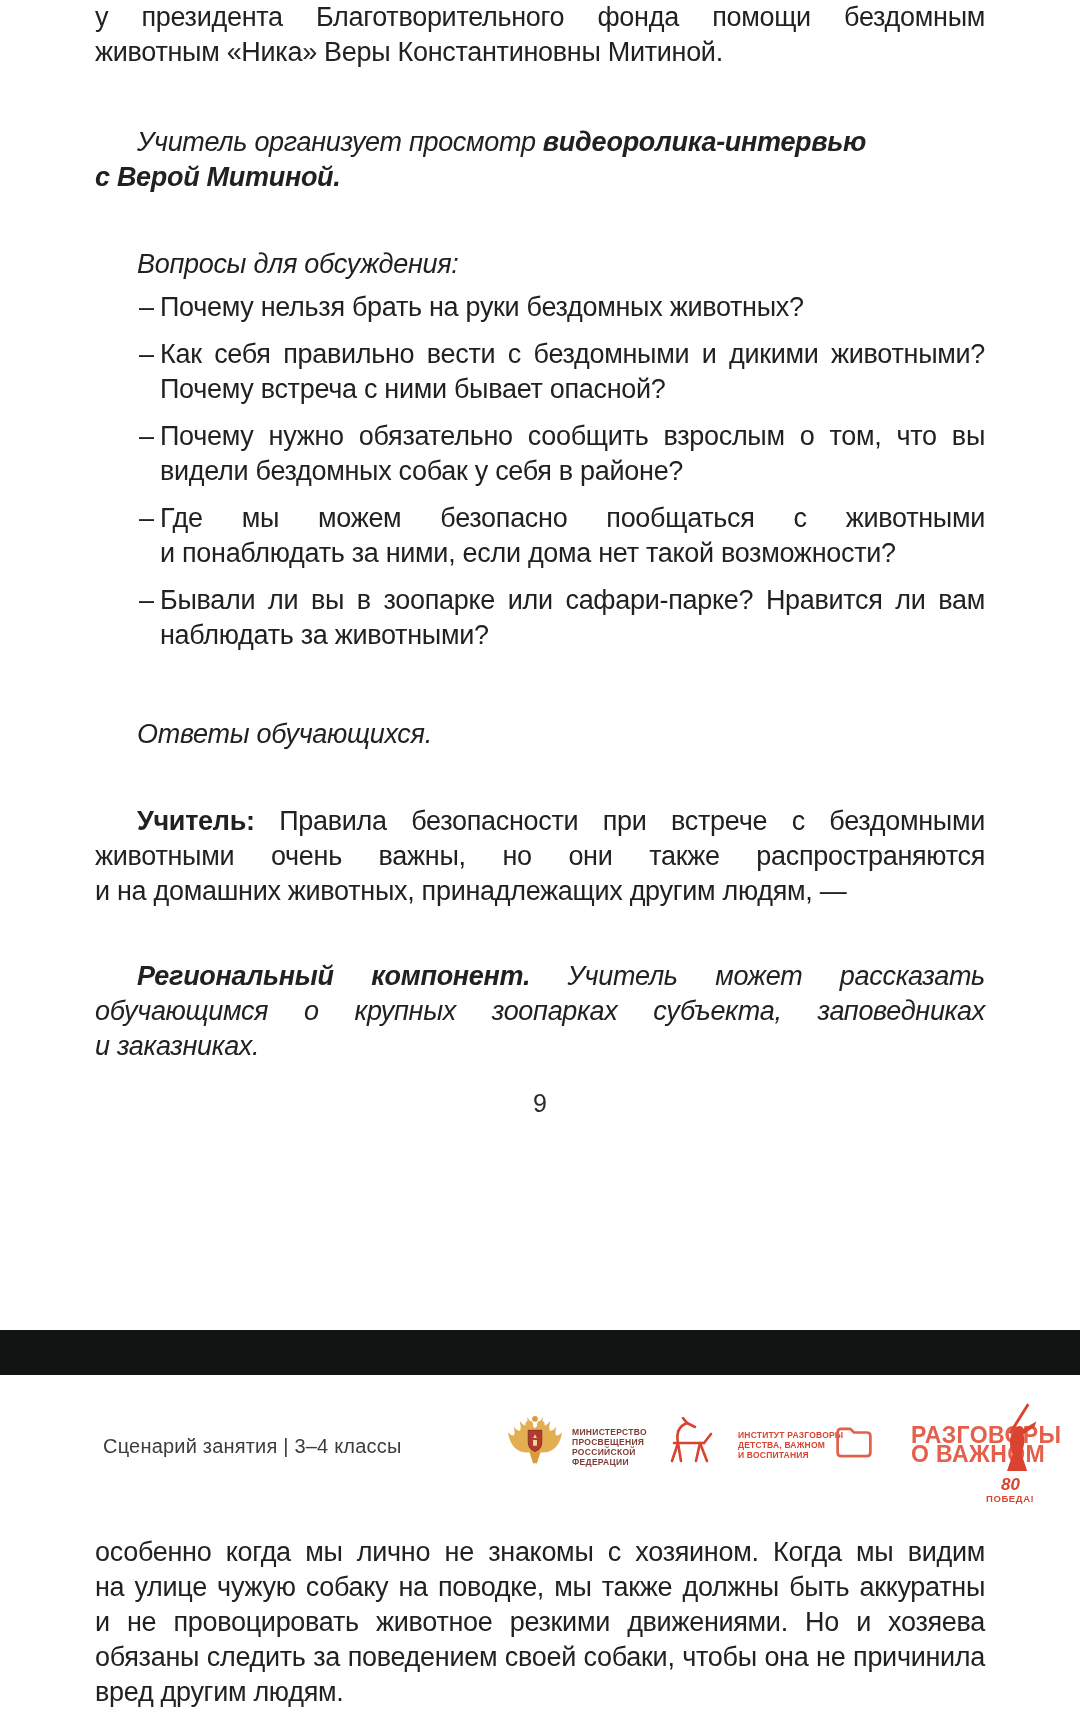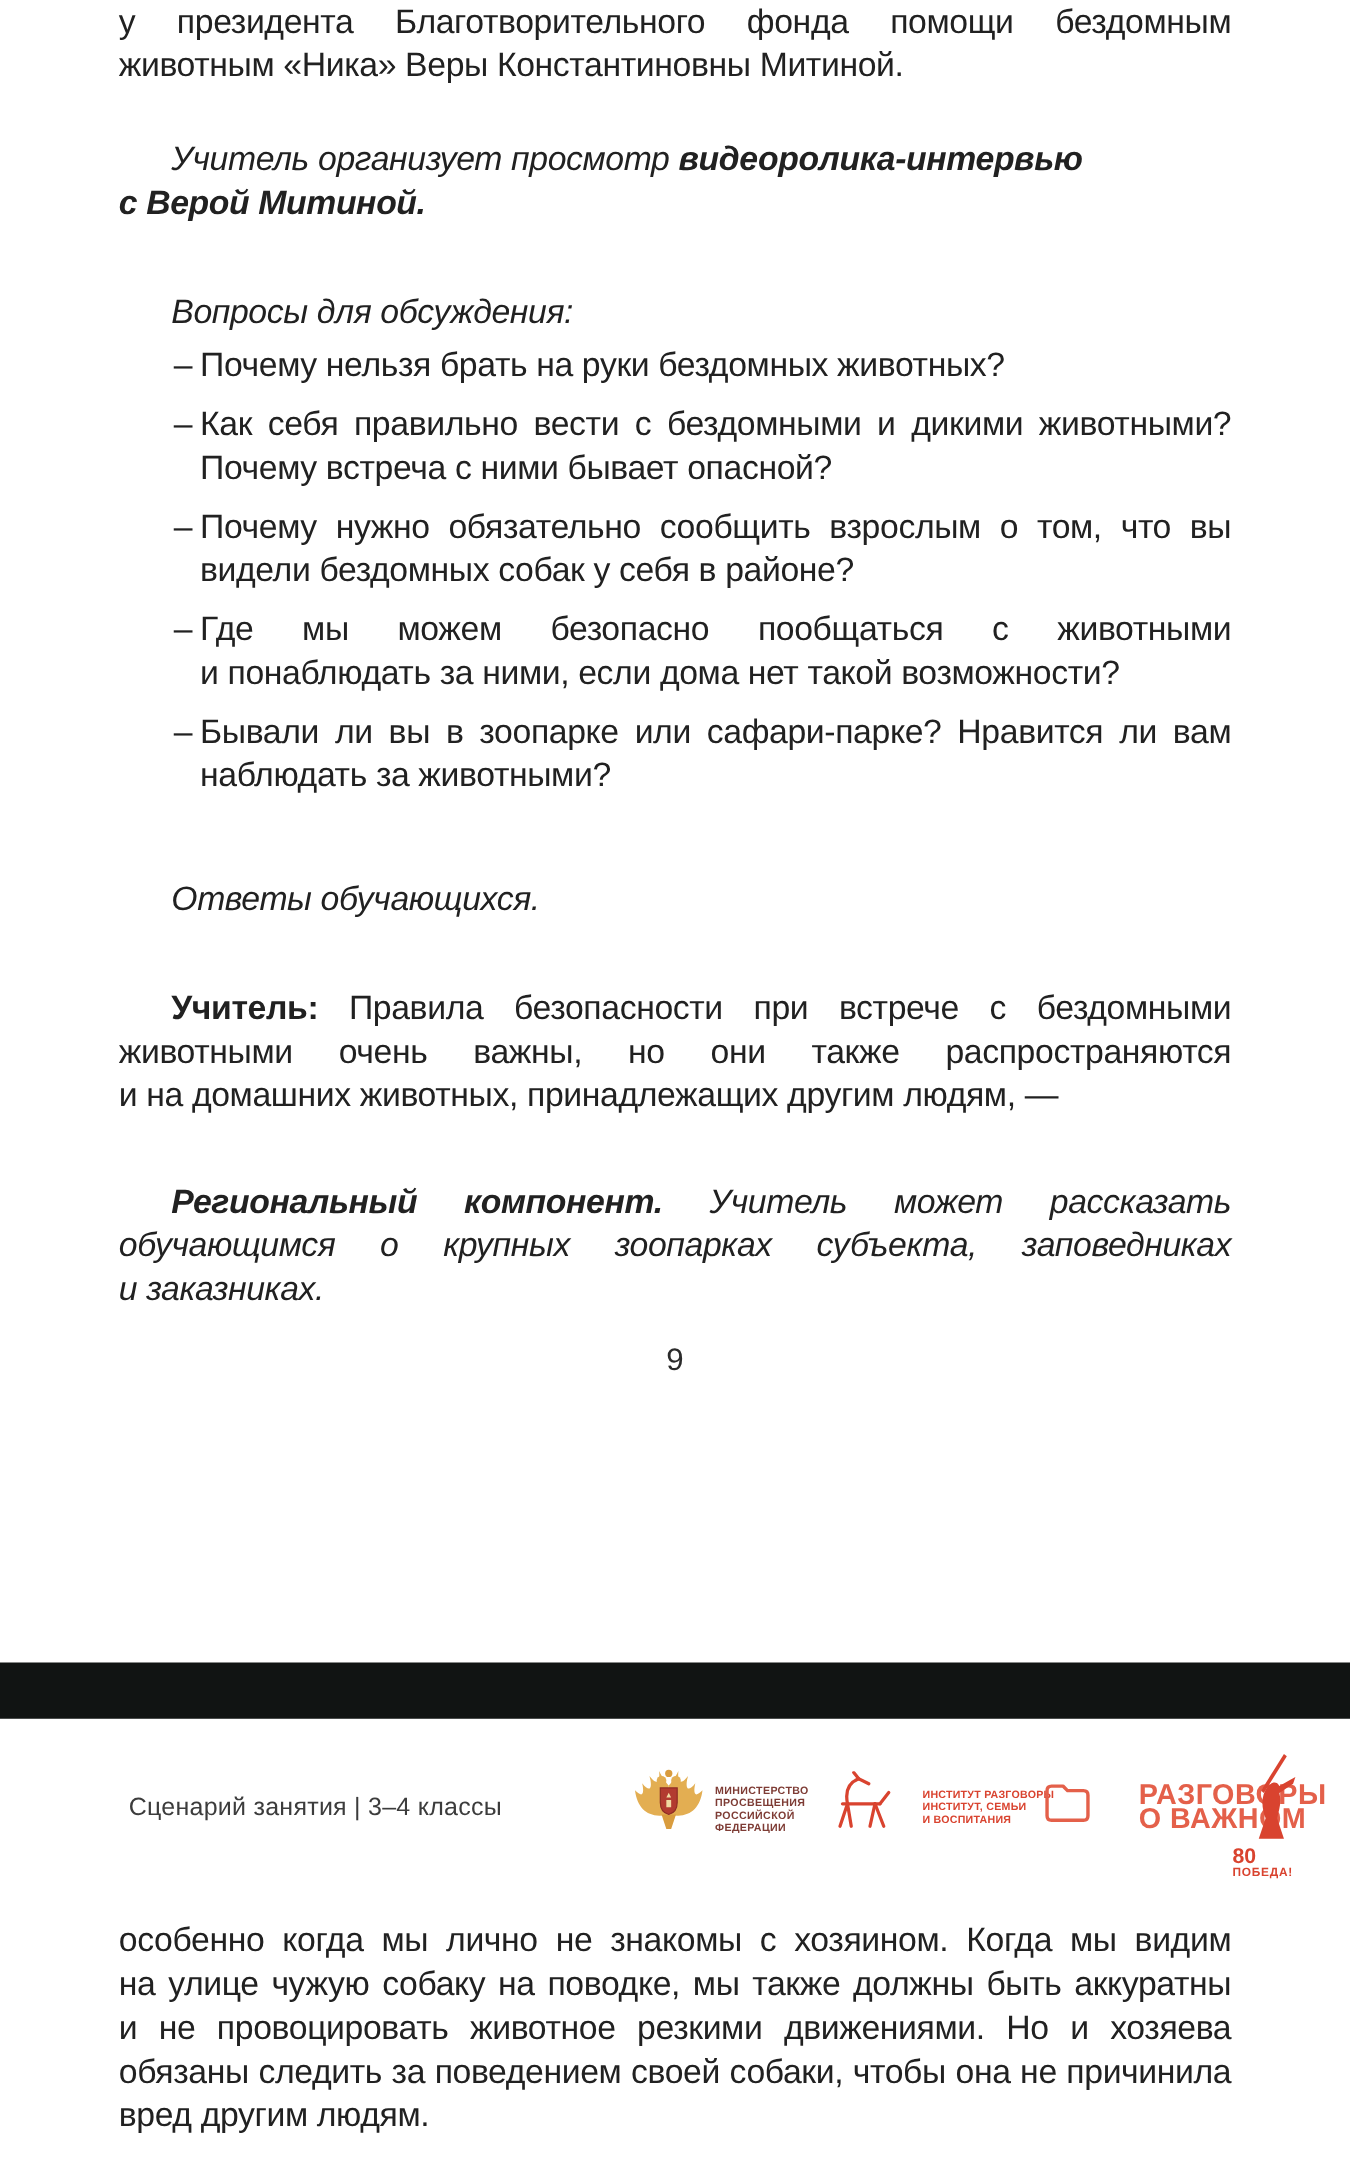"Учитель организует просмотр" .mt-video { margin-top: 40px -> 55px }
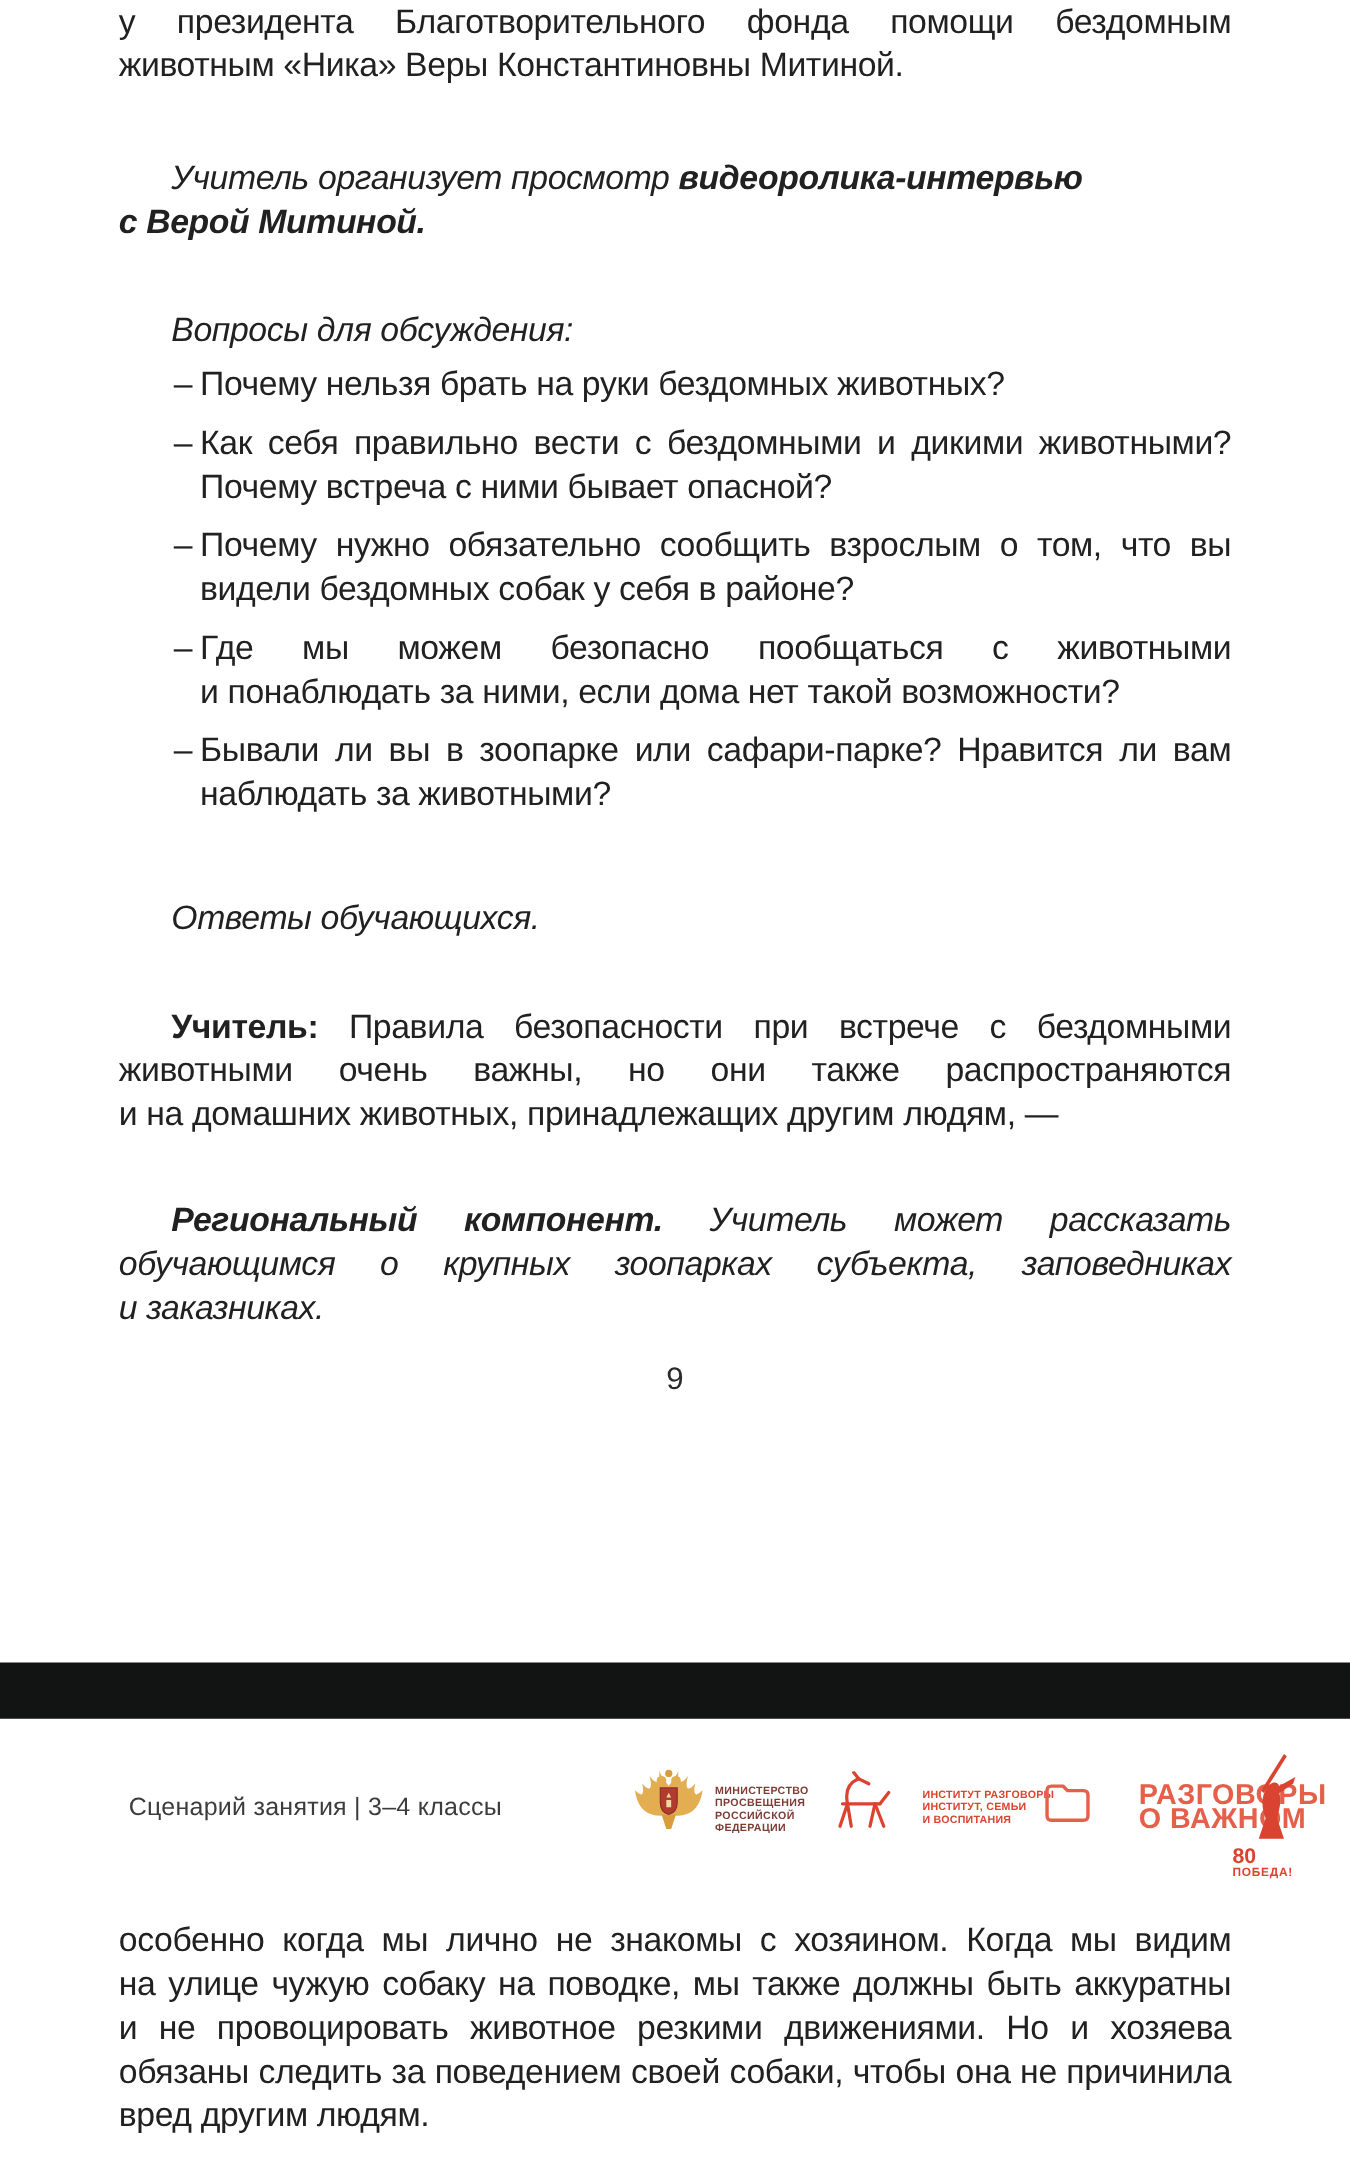"ИНСТИТУТ, СЕМЬИ" div { text: ИНСТИТУТ, СЕМЬИ -> ДЕТСТВА, ВАЖНОМ }
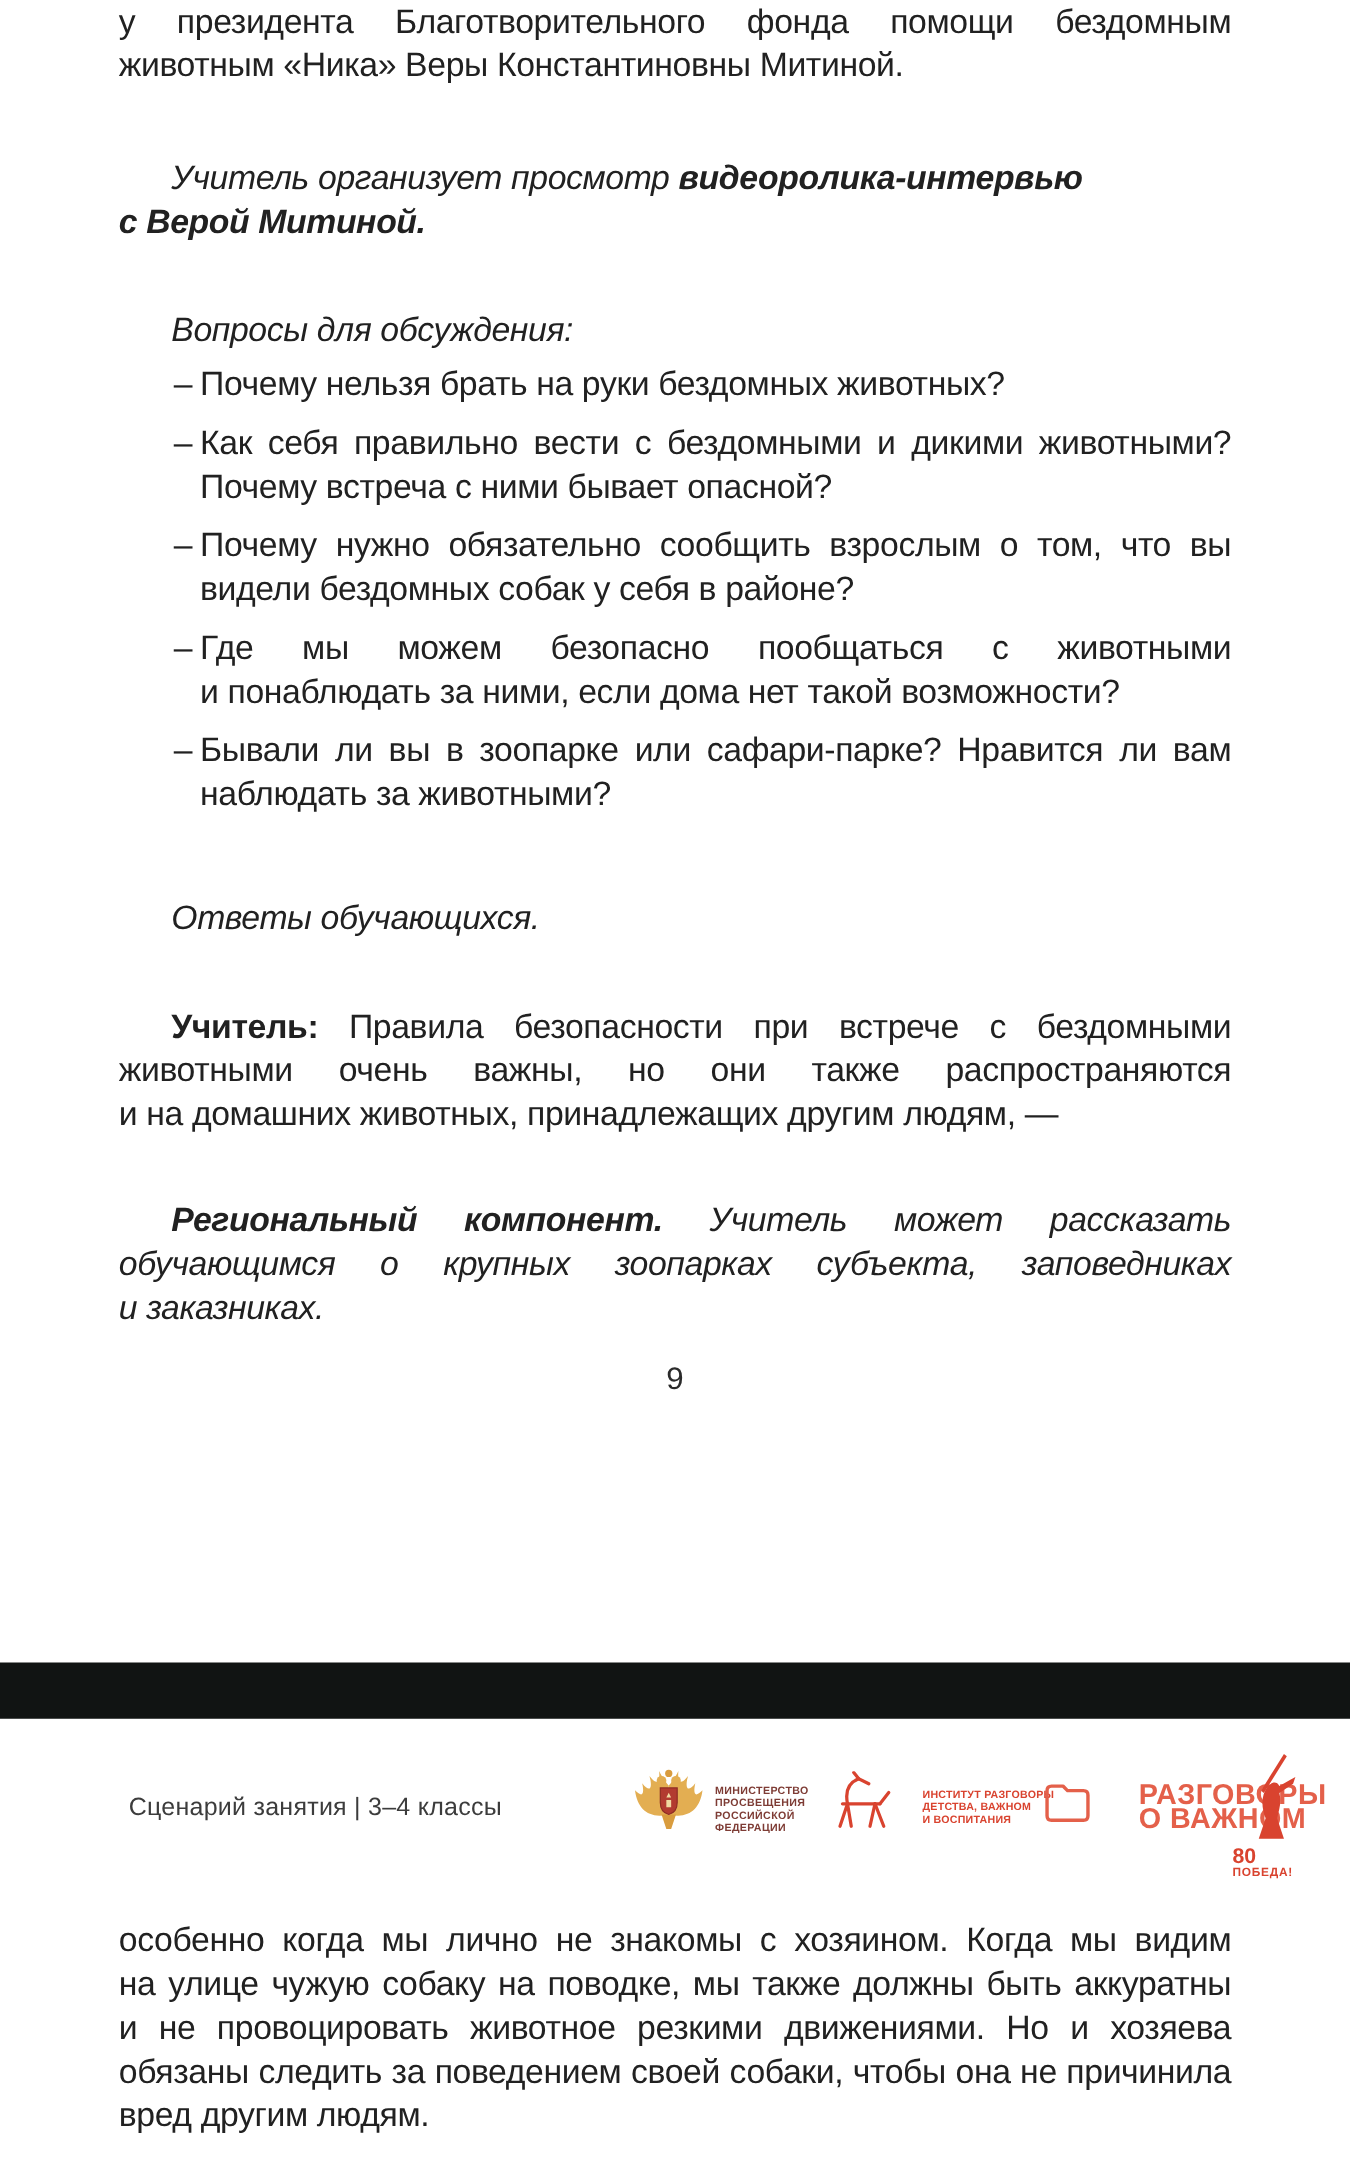"80" .victory-number { font-style: none -> italic; left: 0px -> 15px }
